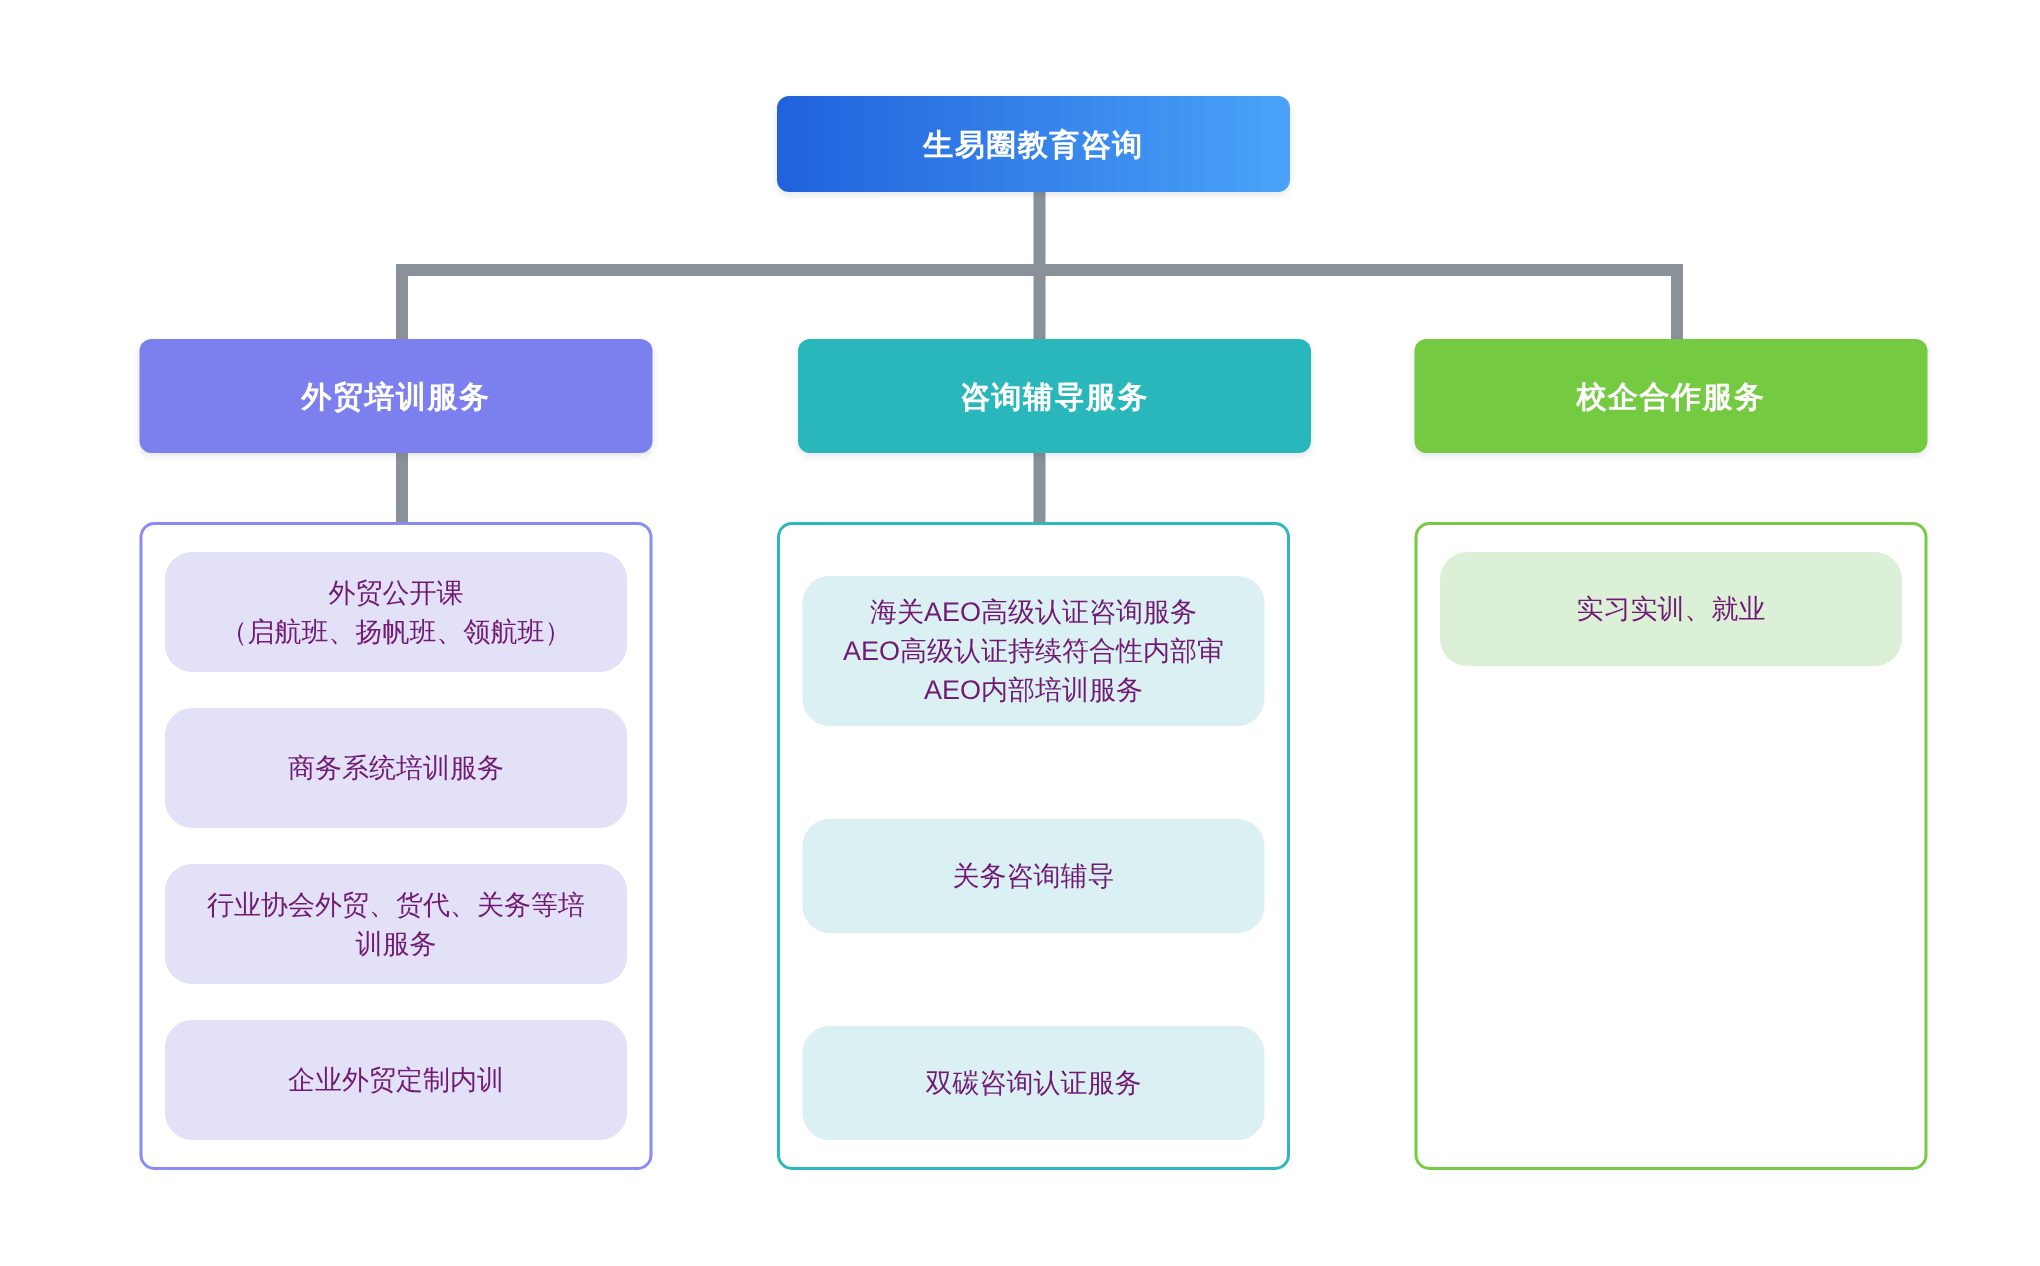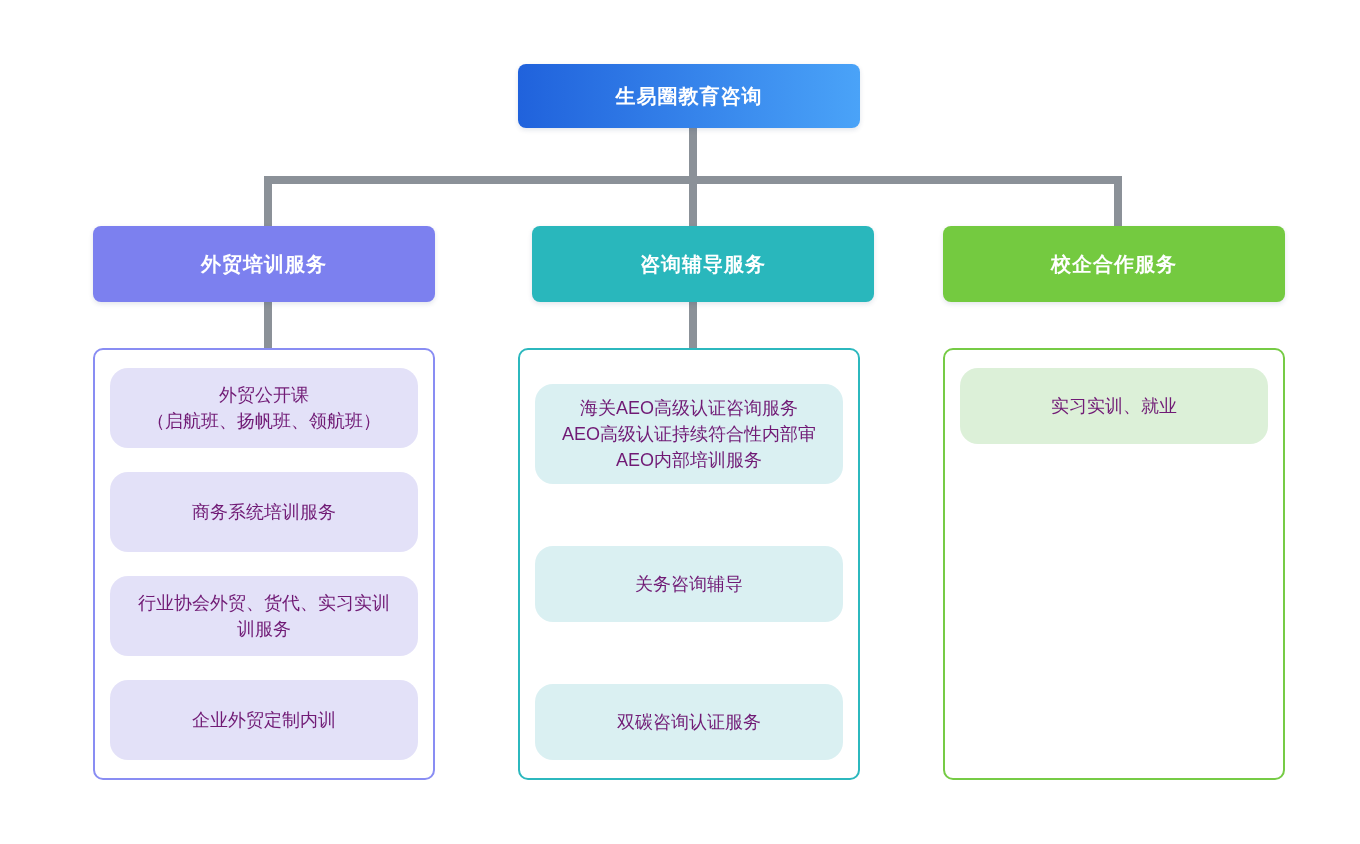"行业协会外贸、货代、实习实训" div.item { text: 实习实训 -> 关务等培 }
